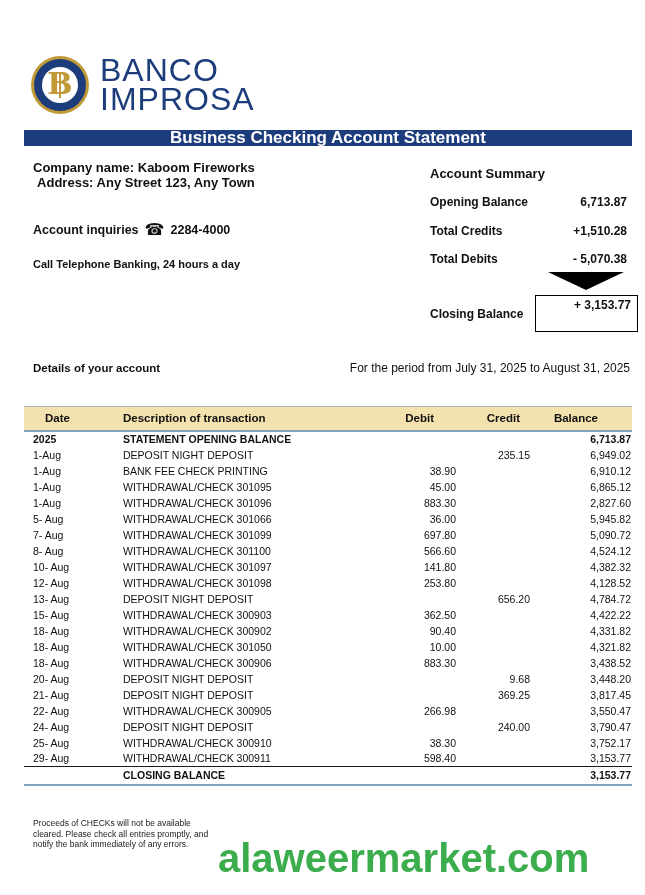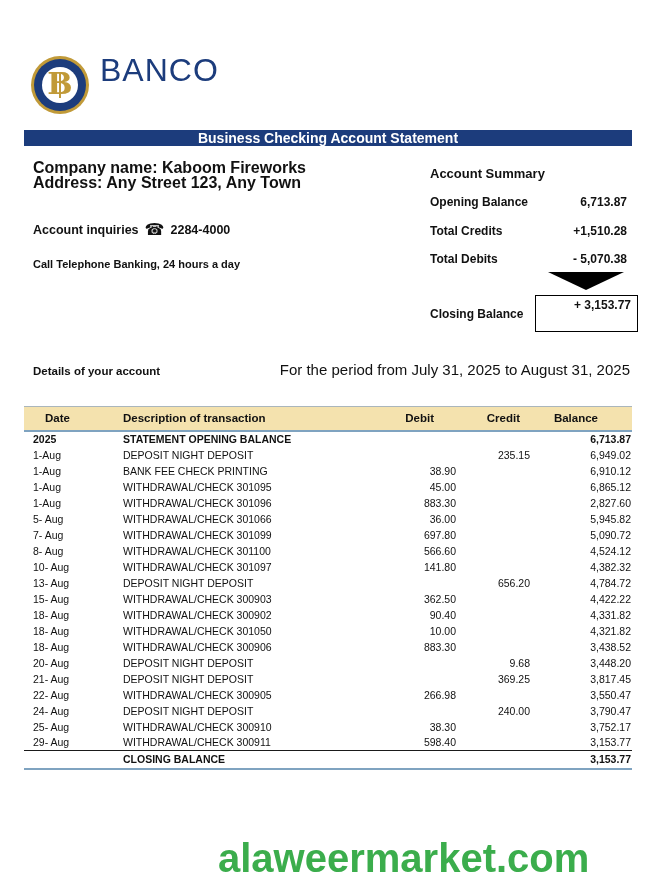"IMPROSA" div { html: none -> <div>IMPROSA</div> }
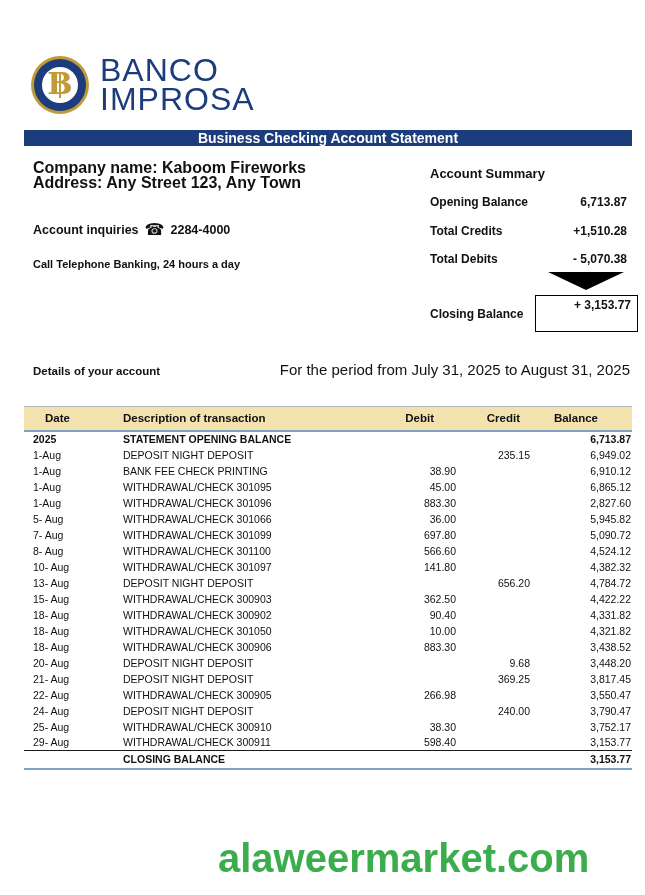"Business Checking Account Statement" .banner { font-size: 14px -> 17px }
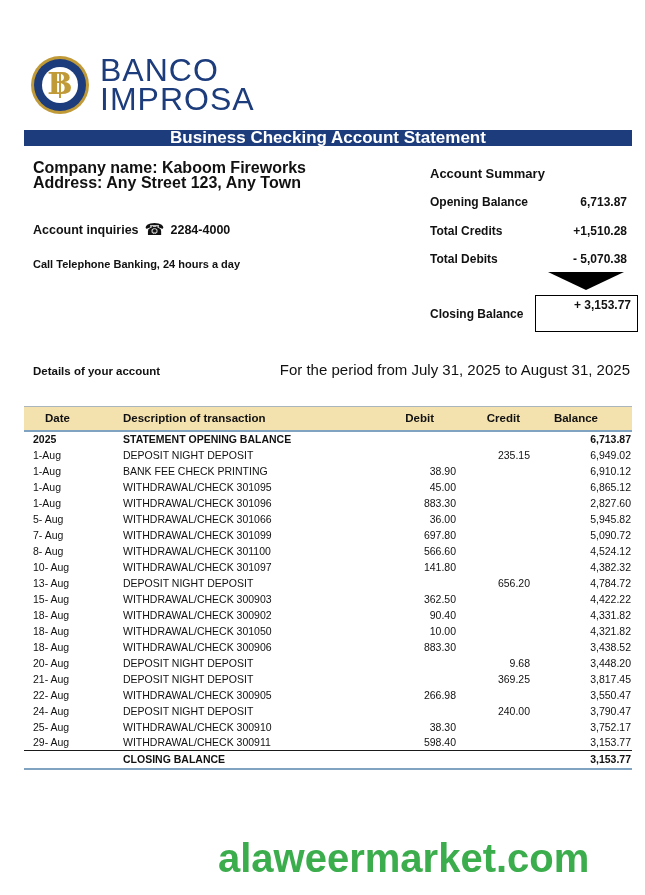"Company name: Kaboom Fireworks" .company { font-size: 16px -> 13px; text-align: none -> right }
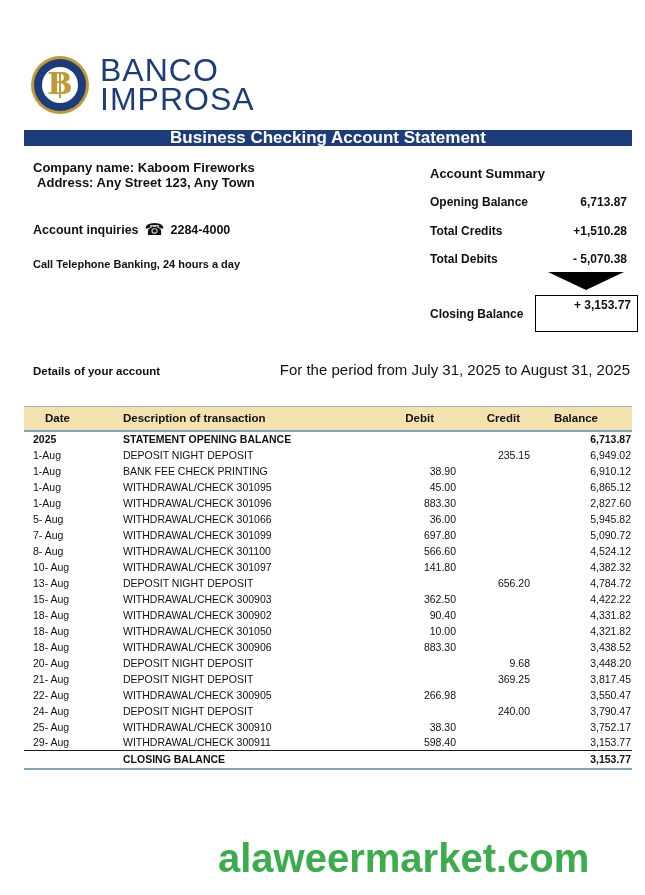"For the period from July" .details-period { font-size: 15px -> 12px }
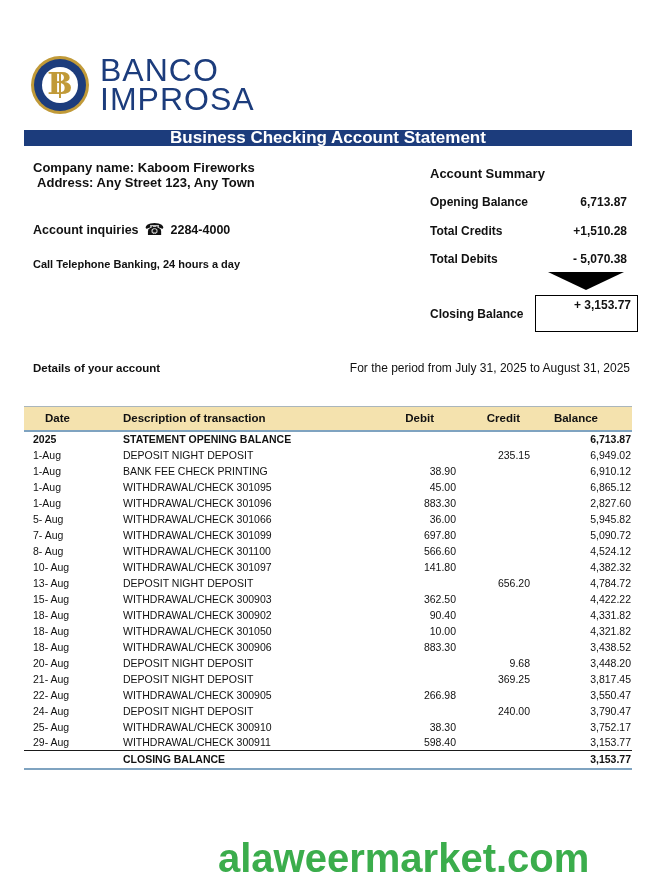"12- Aug" tr { html: none -> <tr> <td>12- Aug</td> <td>WITHDRAWAL/CHECK 301098</td> <td>253.80</td> <td></td> <td>4,128.52</td> </tr> }
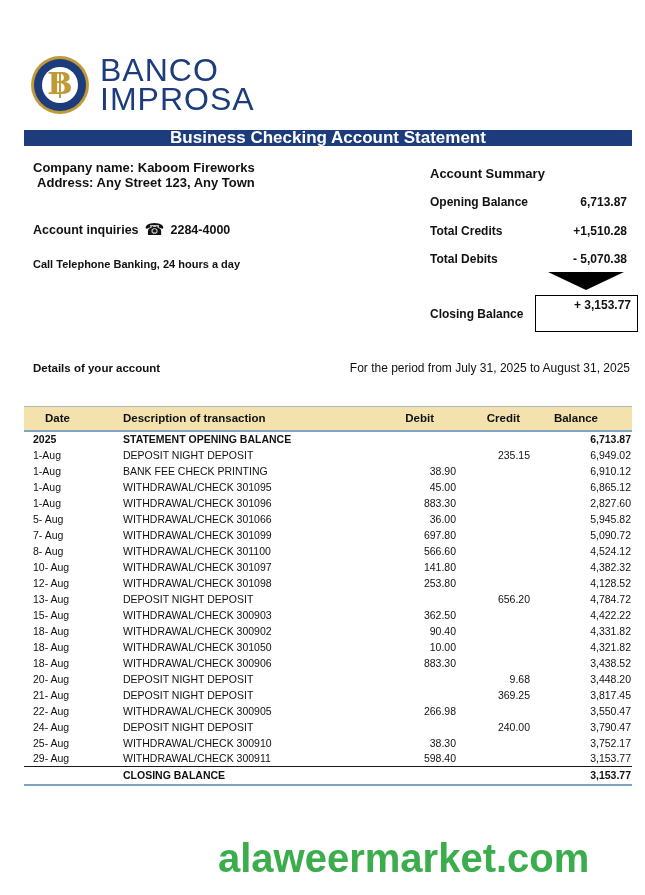"Proceeds of CHECKs will not" div.footnote { html: none -> <div> <div>Proceeds of CHECKs will not be available</div> <div>cleared. Please check all entries promptly, and</div> <div>notify the bank immediately of any errors.</div> </div> }
